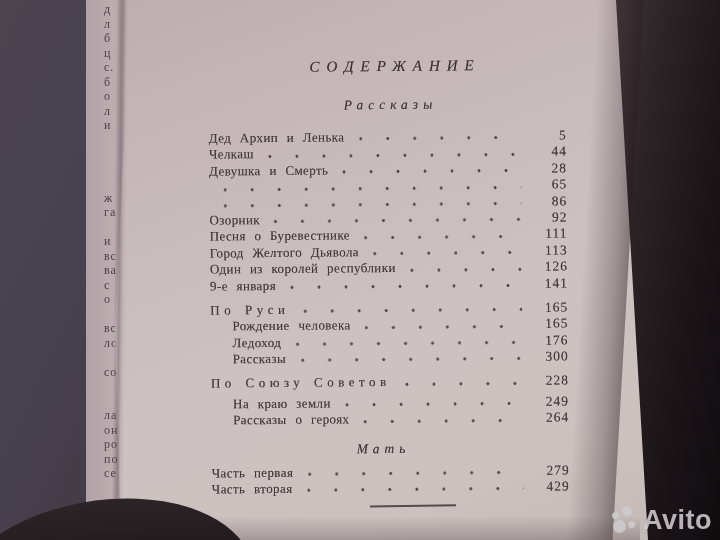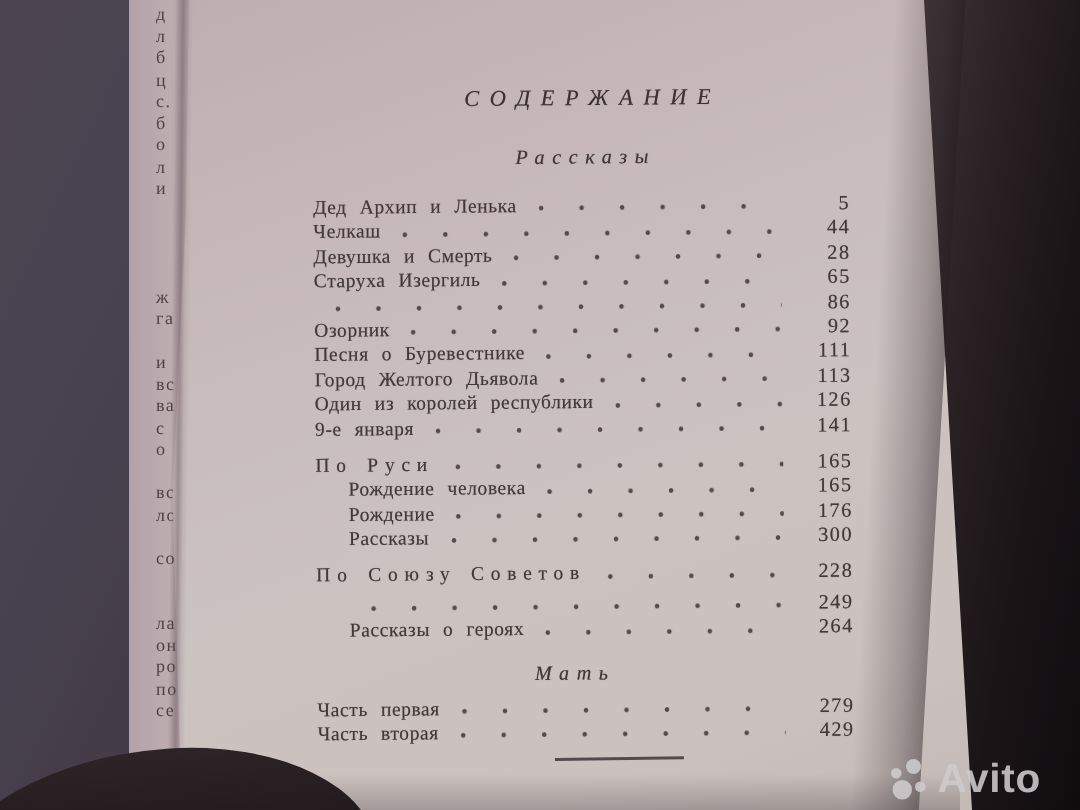"Старуха Изергиль" span.lab { html: <span>Старуха Изергиль</span> -> none }
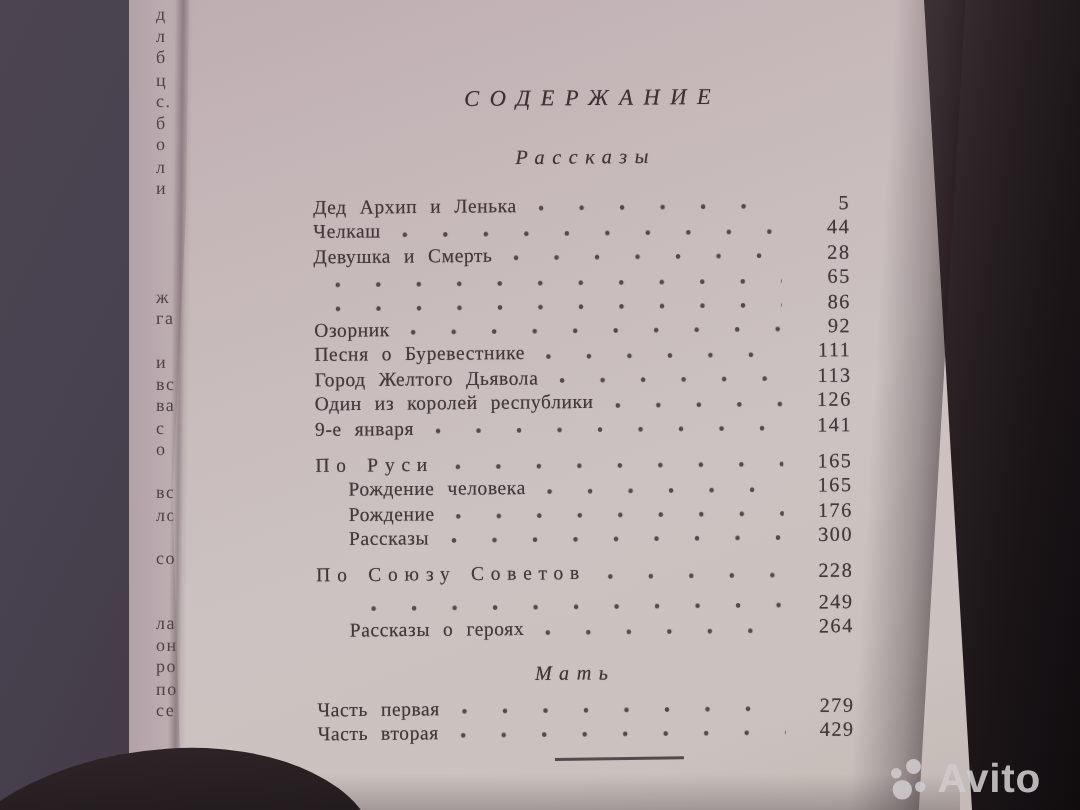"Рождение" span.lab { text: Рождение -> Ледоход }
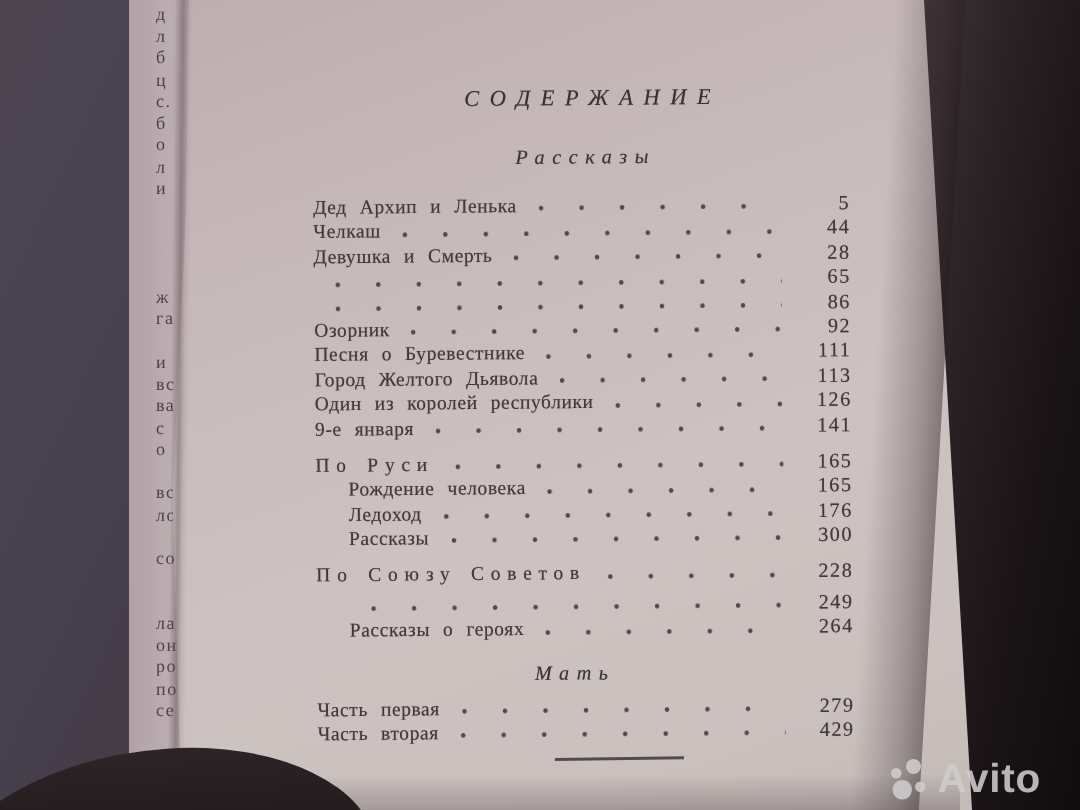"На краю земли" span.lab { html: none -> <span>На краю земли</span> }
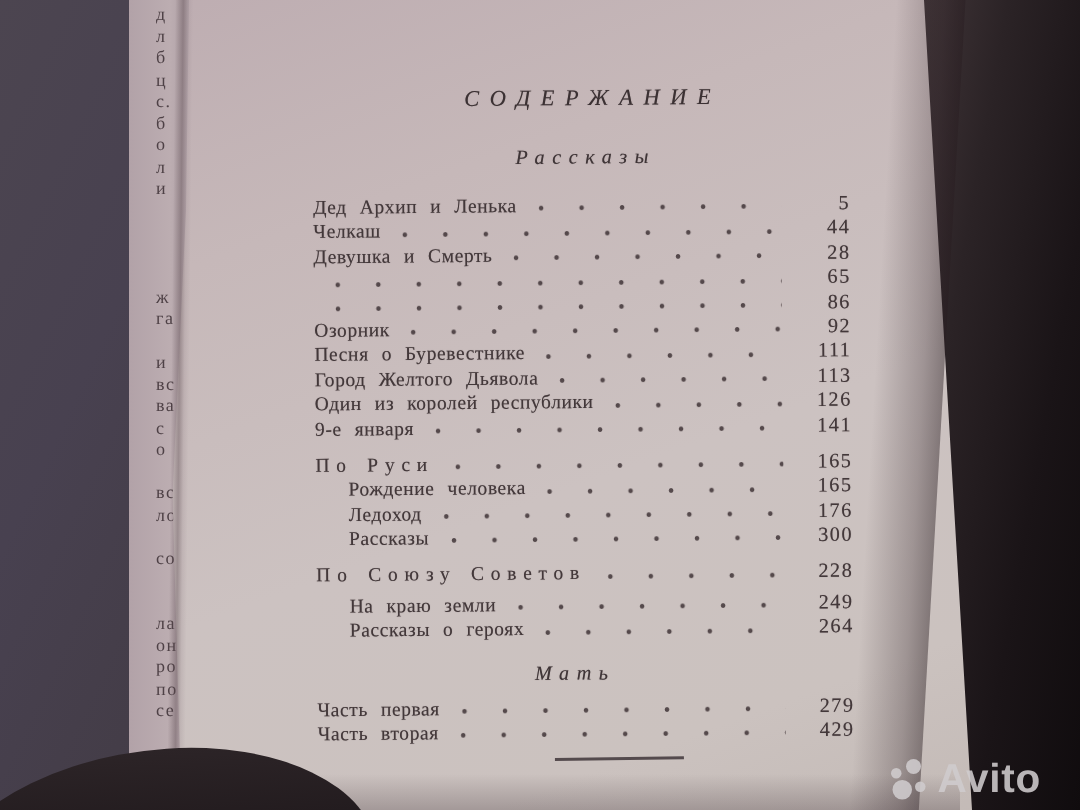"Avito" .avito { align-items: flex-start -> center; right: 26px -> 8px }
